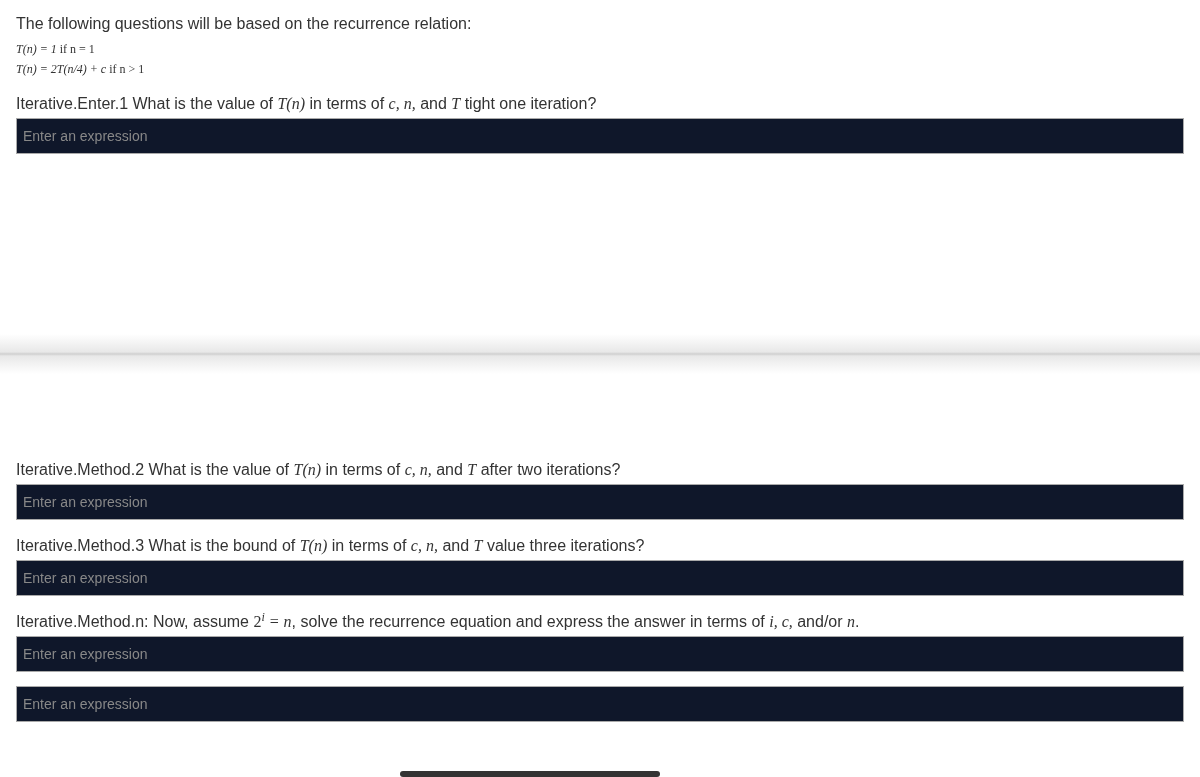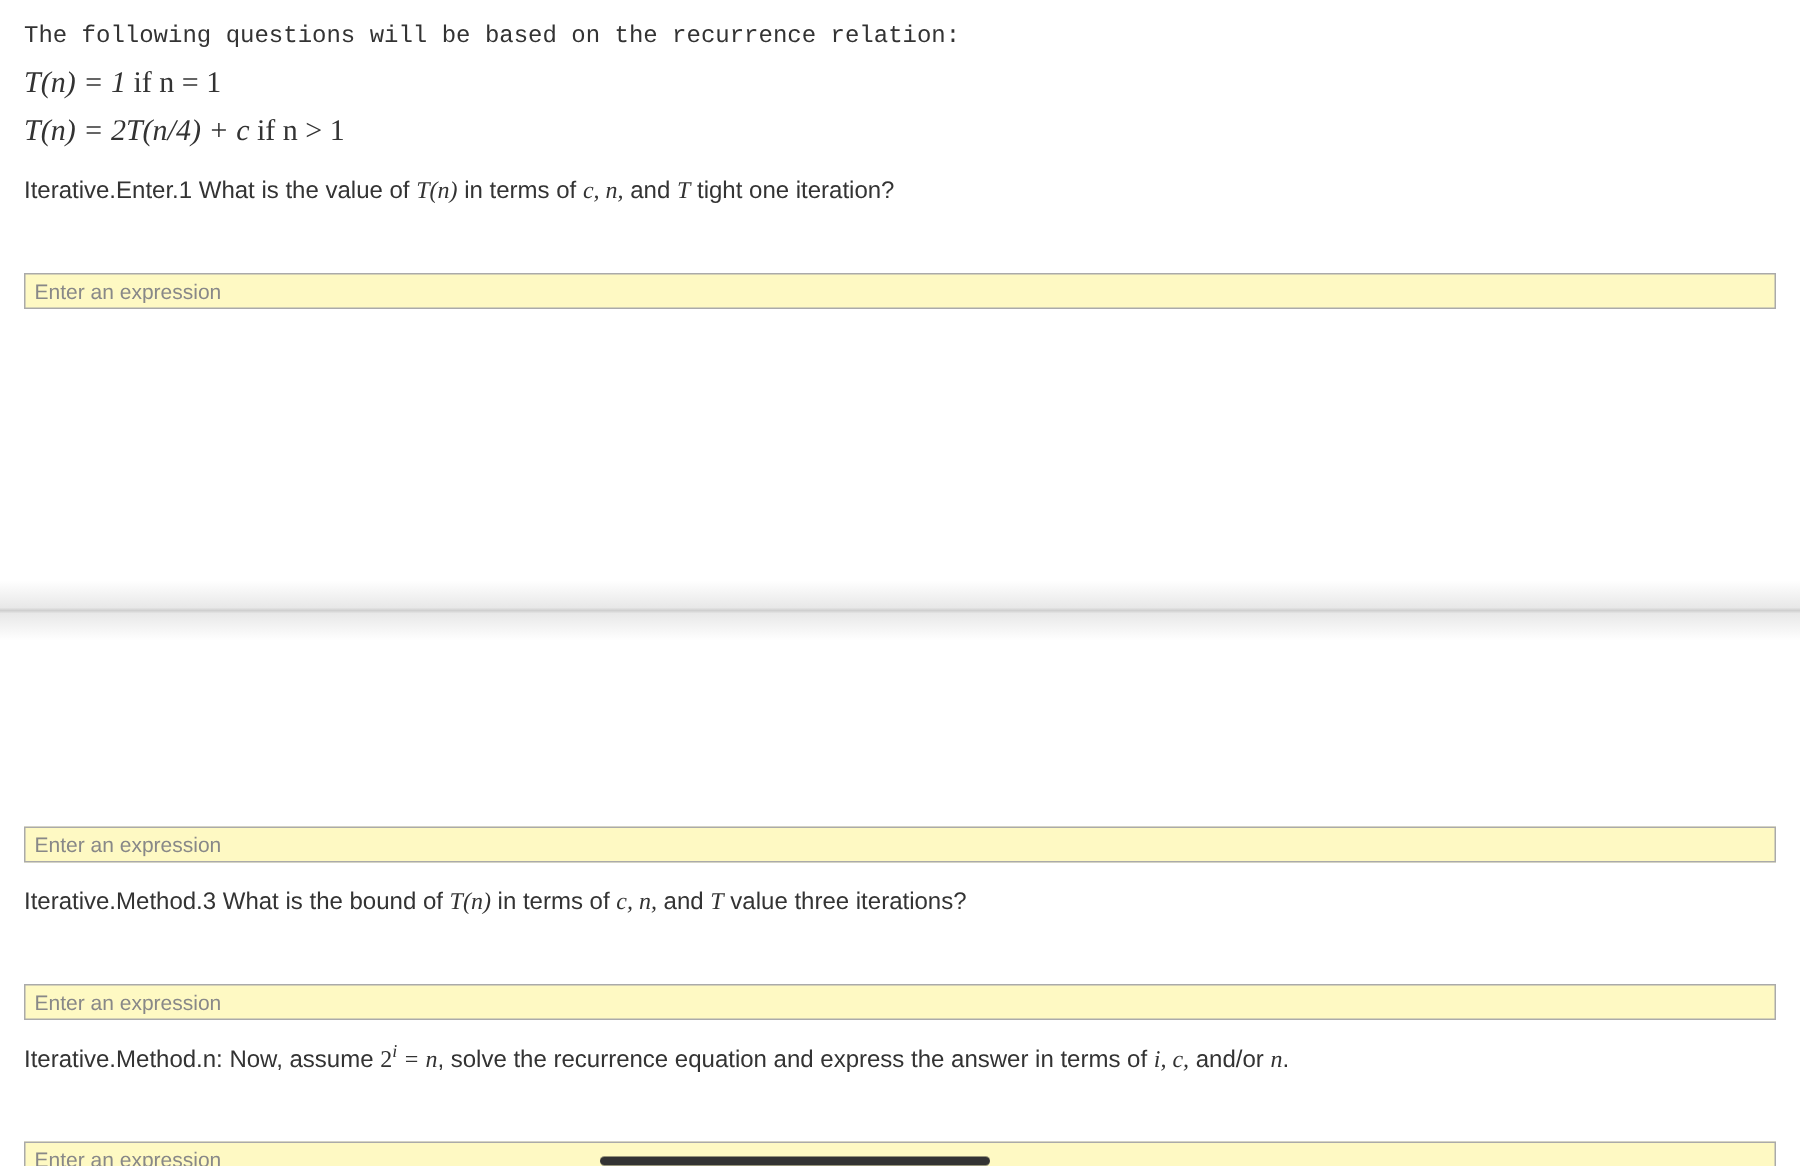"The following questions will be" .intro { font-family: Liberation Mono, monospace -> none }
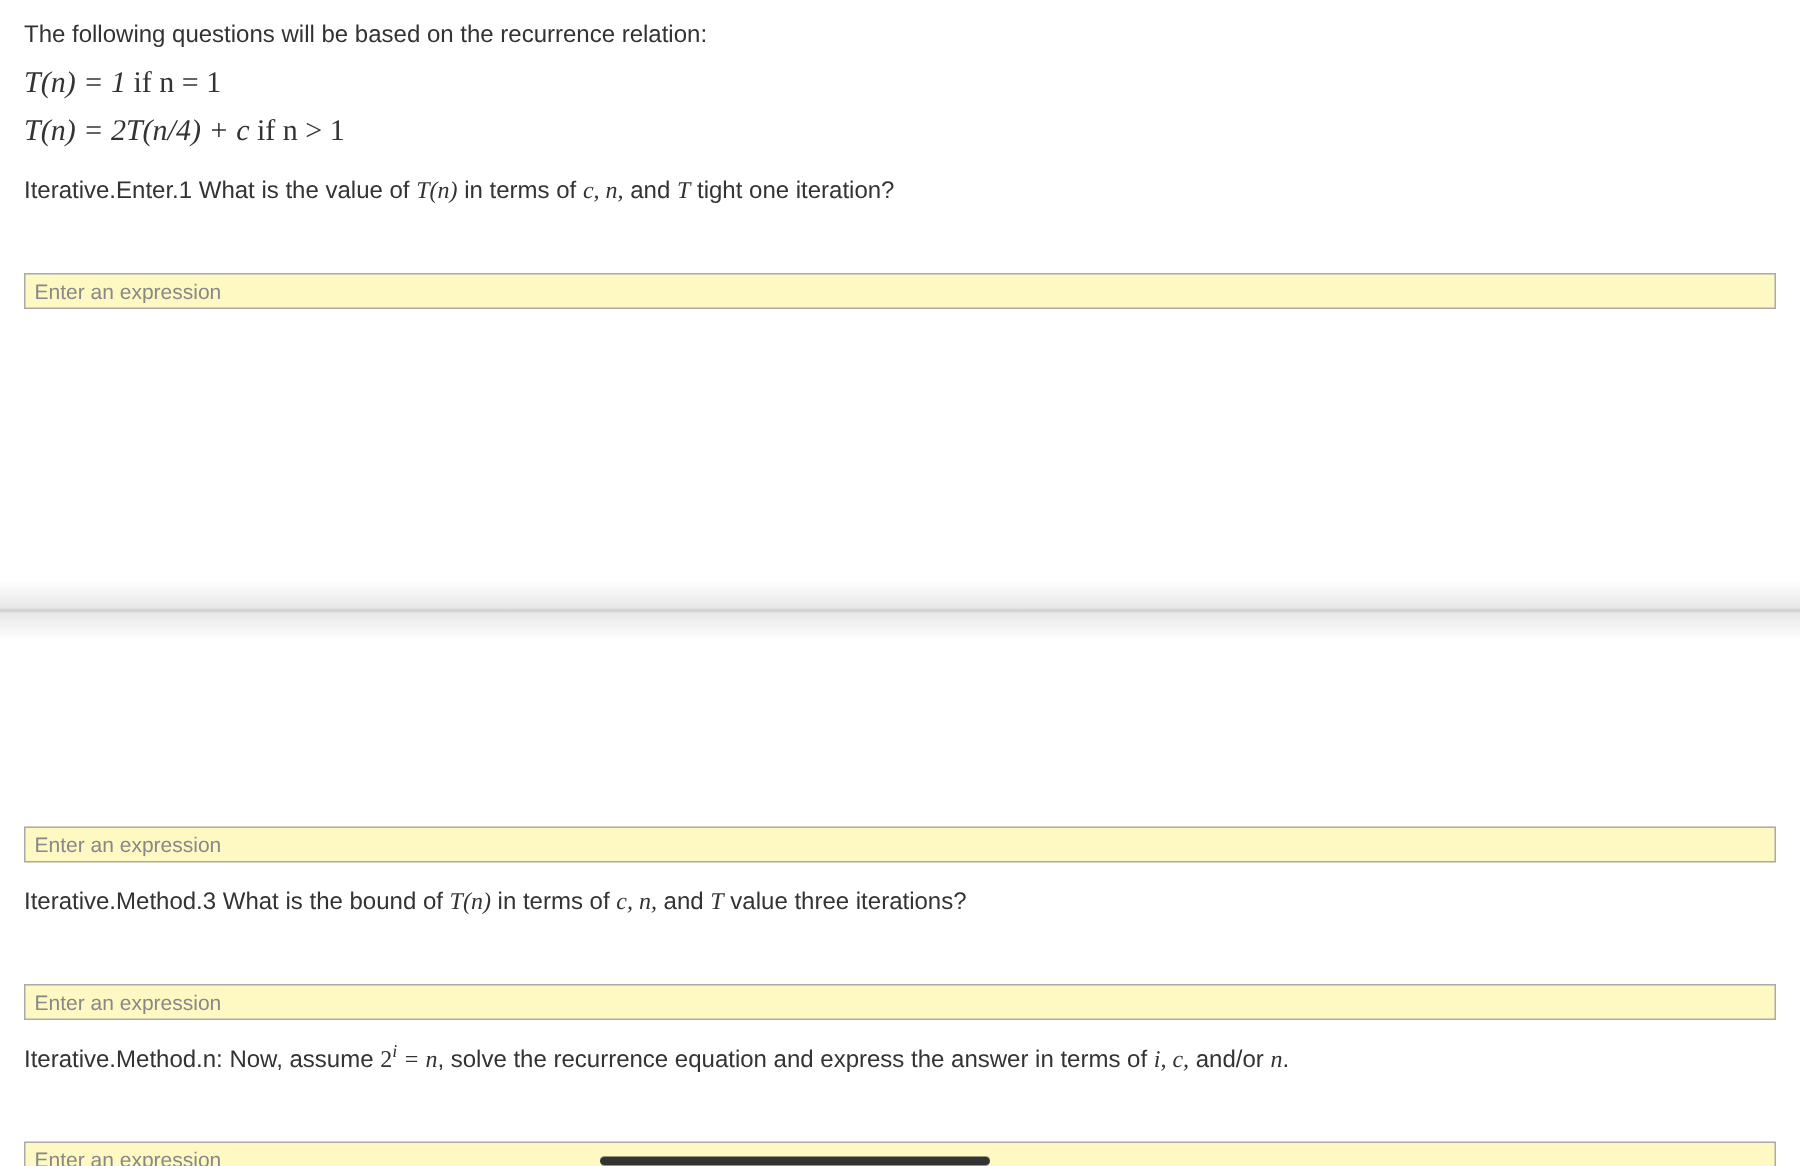"T(n) = 1 if n" .equation-line { font-size: 20px -> 12px }
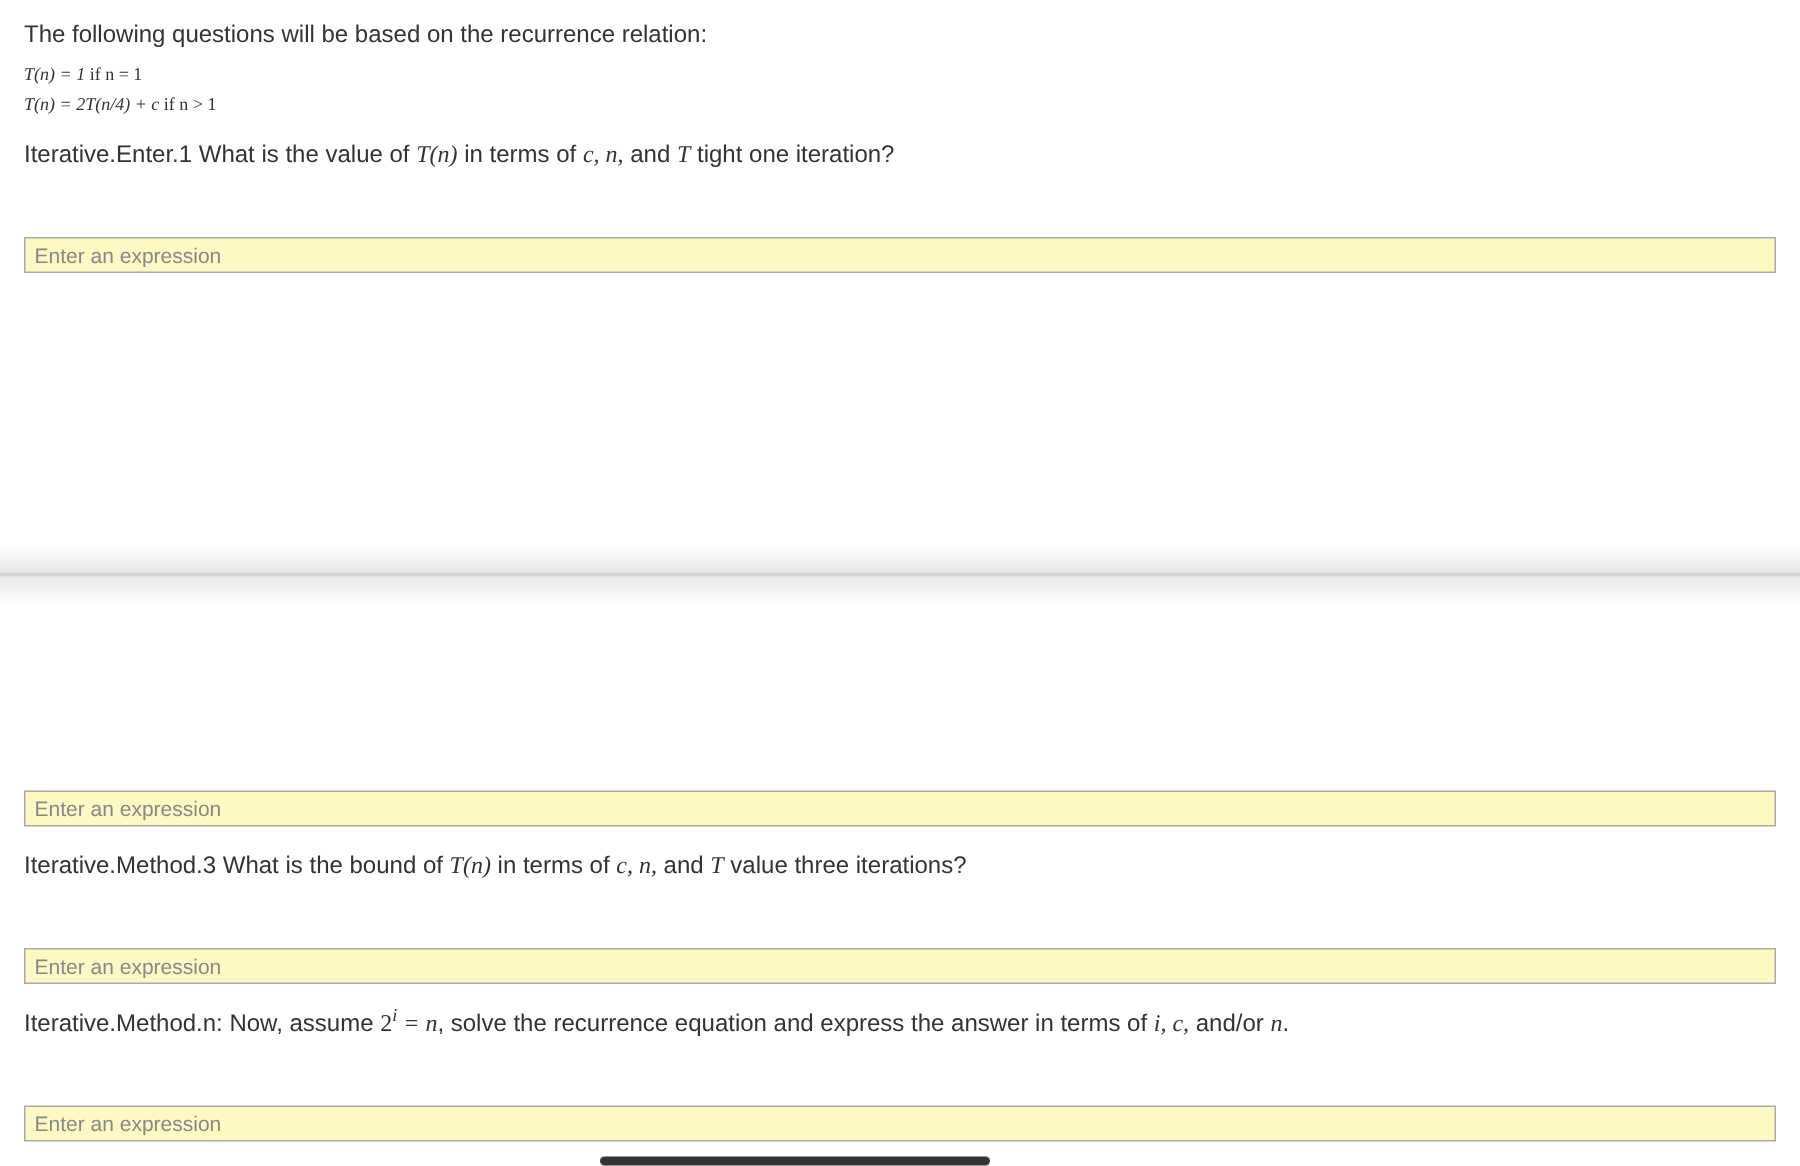"Enter an expression" .input-box { background: #fef9c3 -> #0f172a; margin-top: 40px -> none; padding: 0 6px -> 17px 6px }
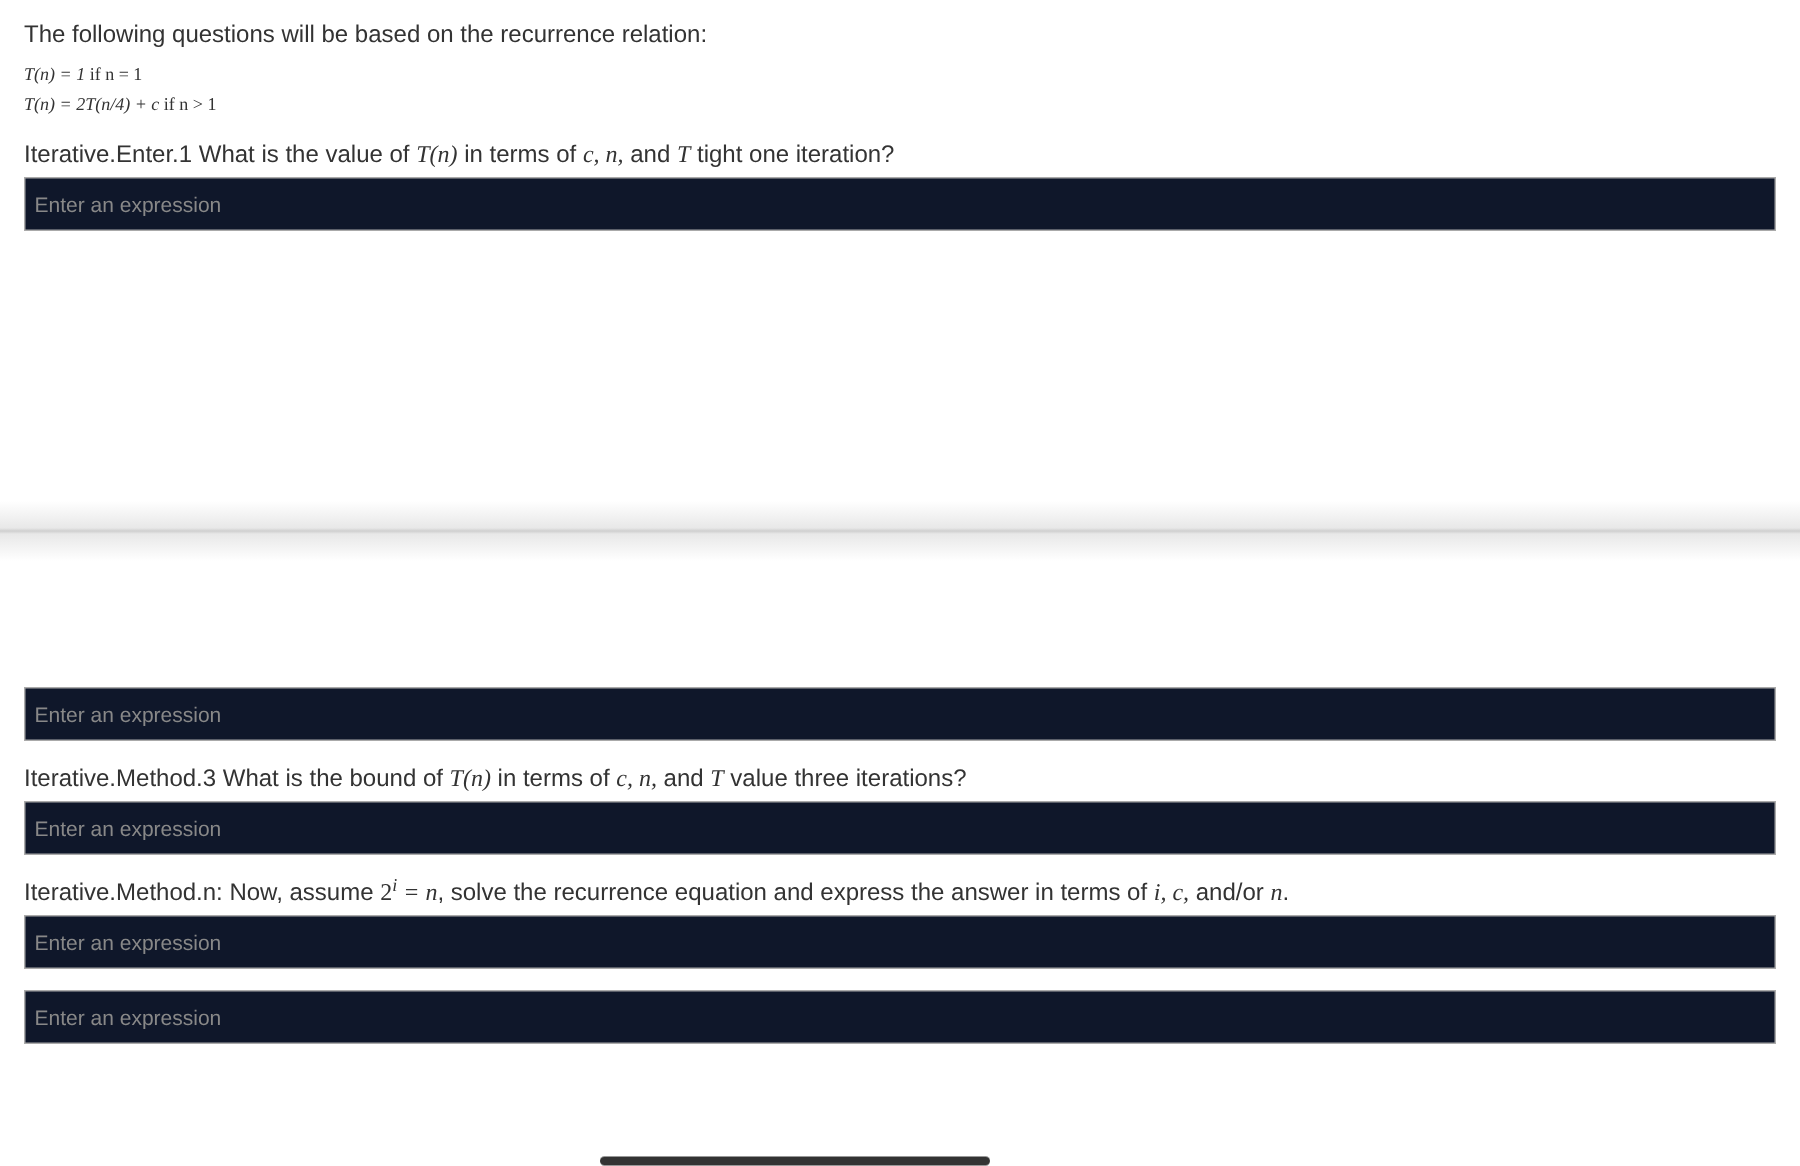"Iterative.Method.2 What is the value" div.question-text { html: none -> <div> <span>Iterative.Method.2 What is the value of </span><span>T(n)</span><span> in terms of </span><span>c, n,</span><span> and </span><span>T</span><span> after two iterations?</span> </div> }
